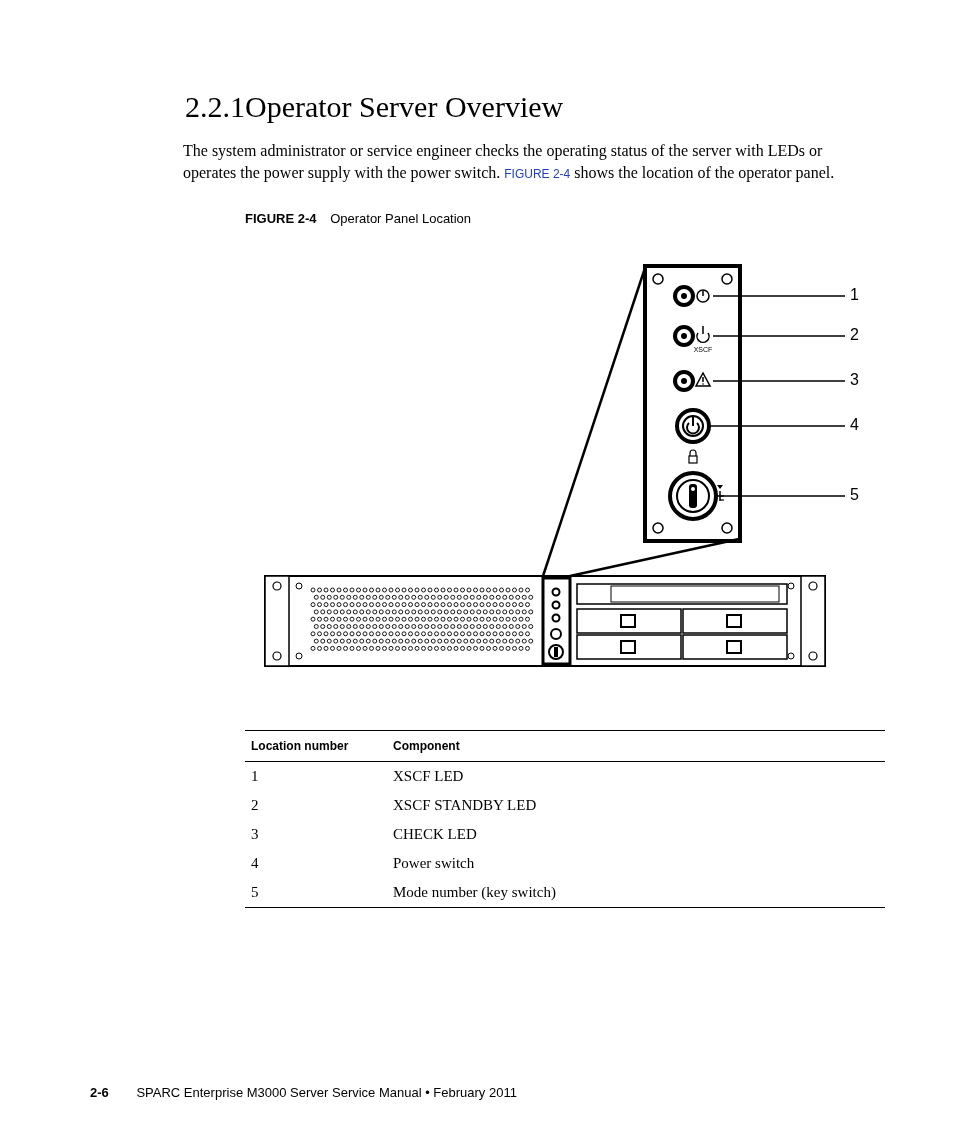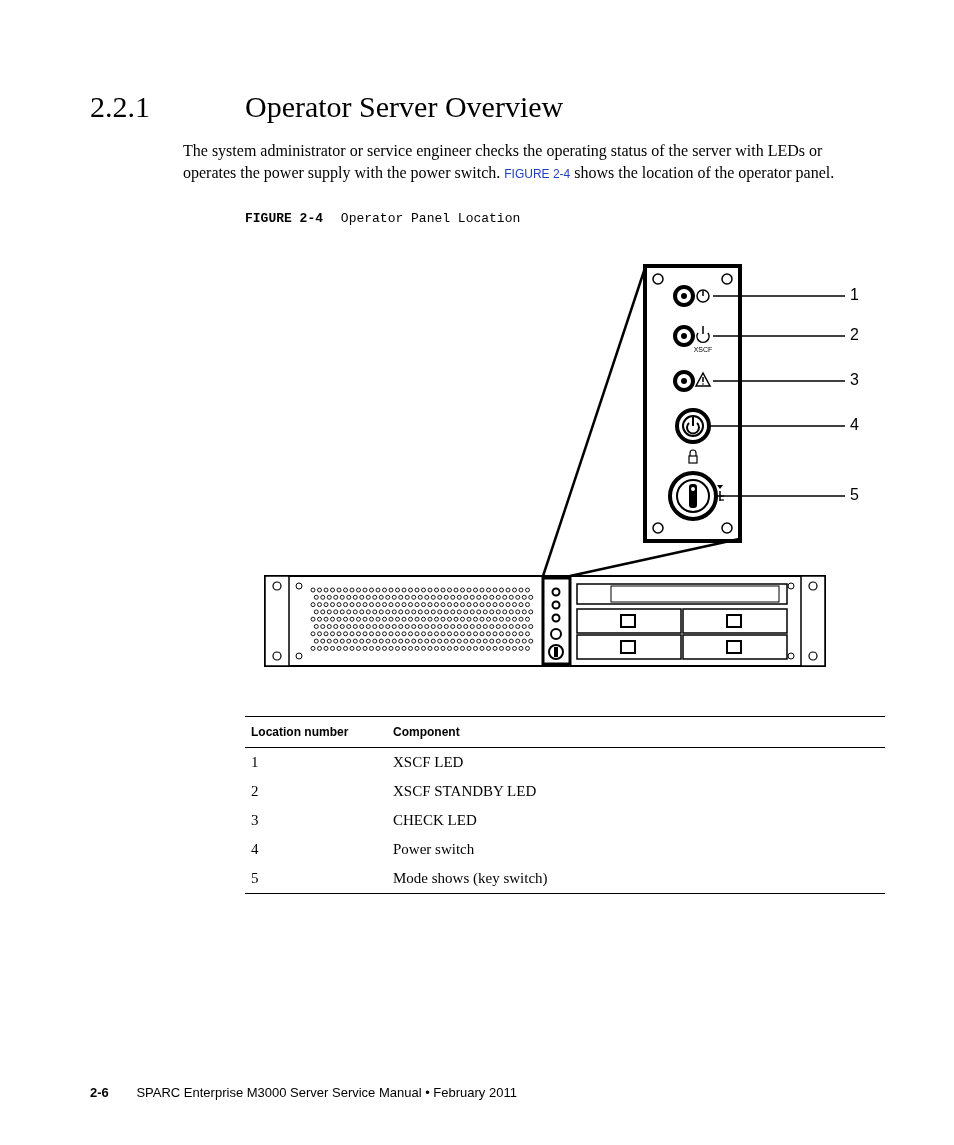"2.2.1" .heading-row { text-align: none -> right }
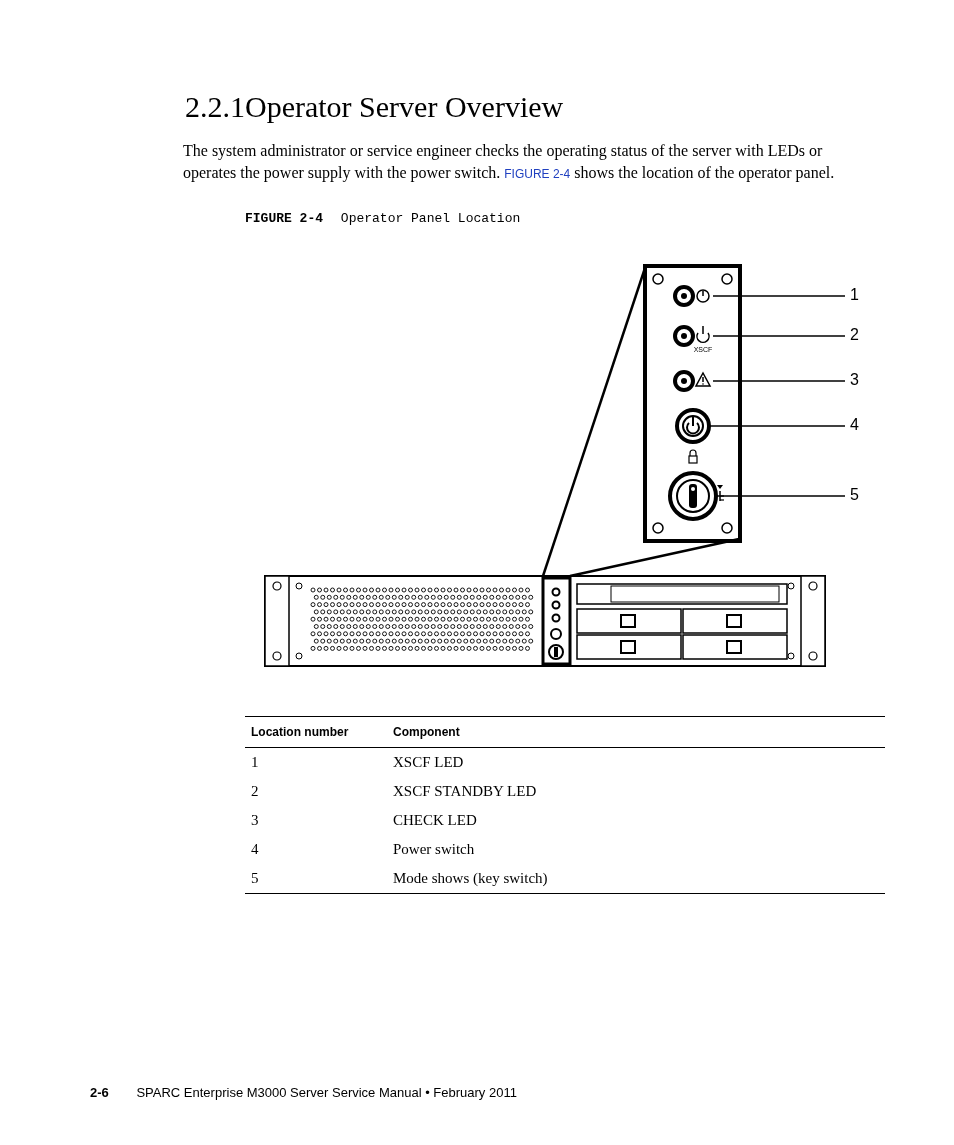"FIGURE 2-4 Operator Panel Location" .figure-caption { font-family: Liberation Mono, monospace -> Liberation Sans, sans-serif }
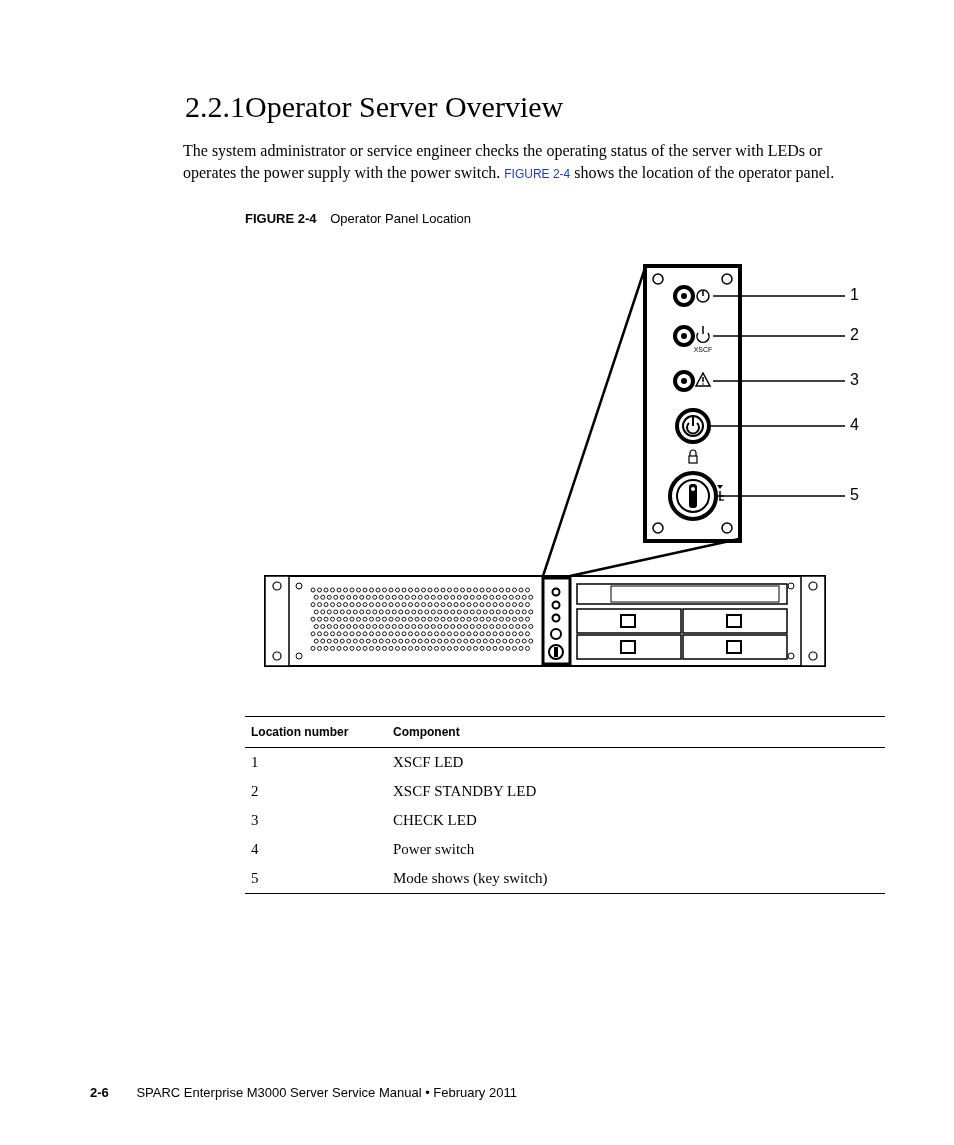"Location number" .legend-table { margin-top: 20px -> 34px }
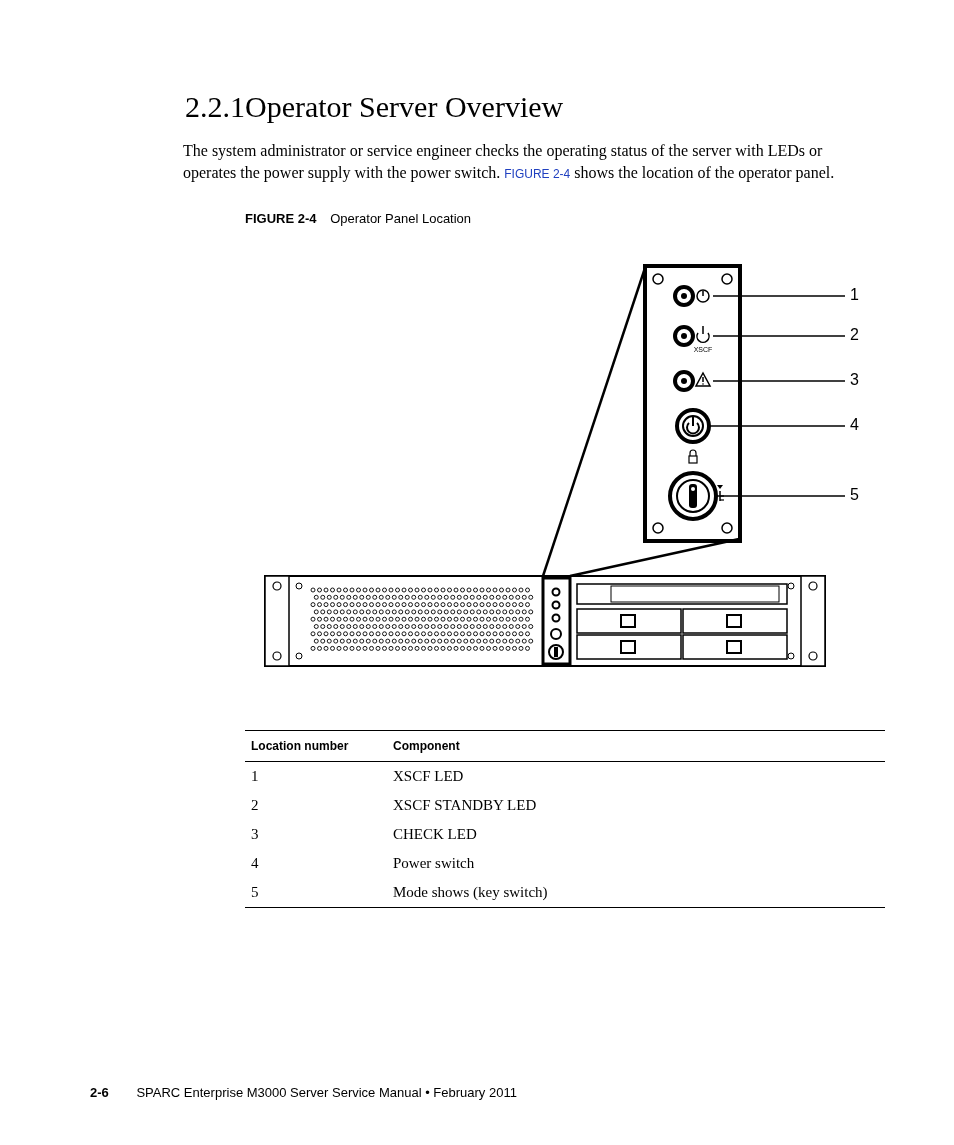"Mode shows (key switch)" td { text: shows -> number }
